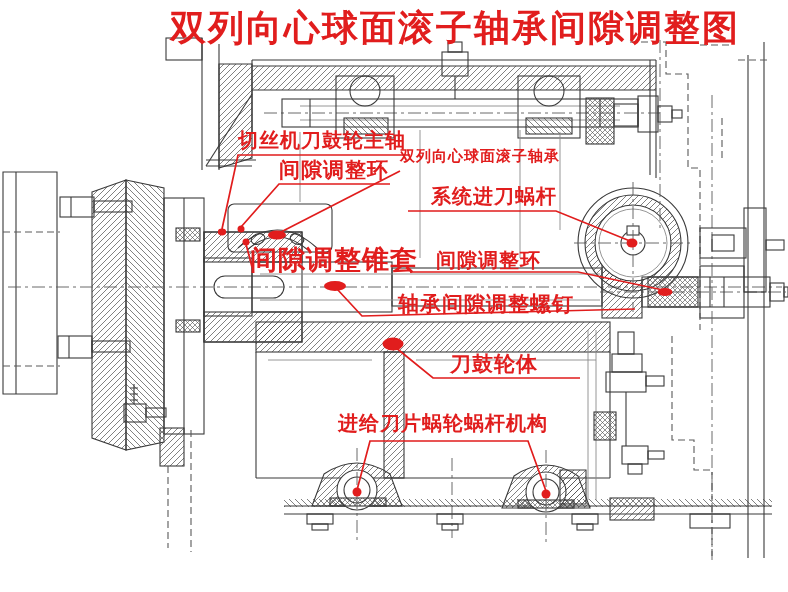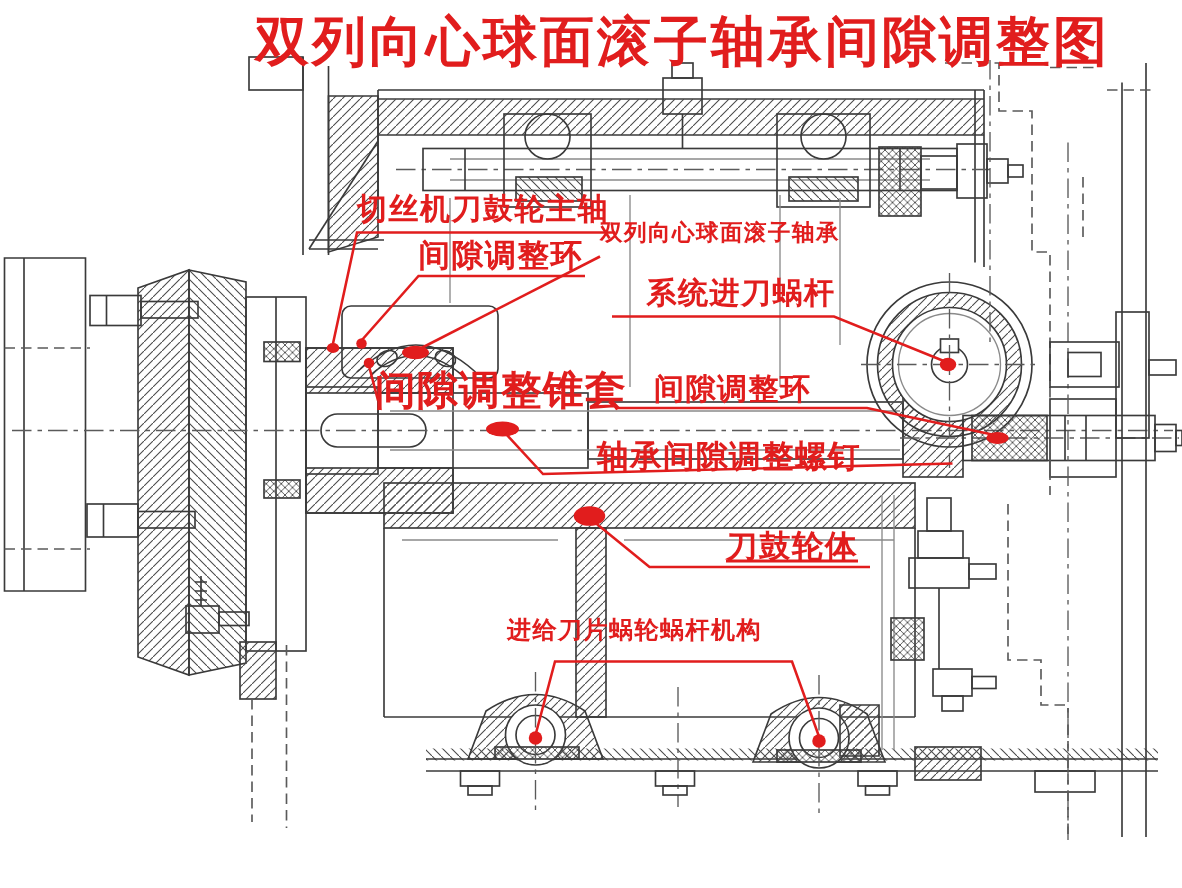"刀鼓轮体" div.lbl { left: 484px -> 450px; text-decoration: underline -> none }
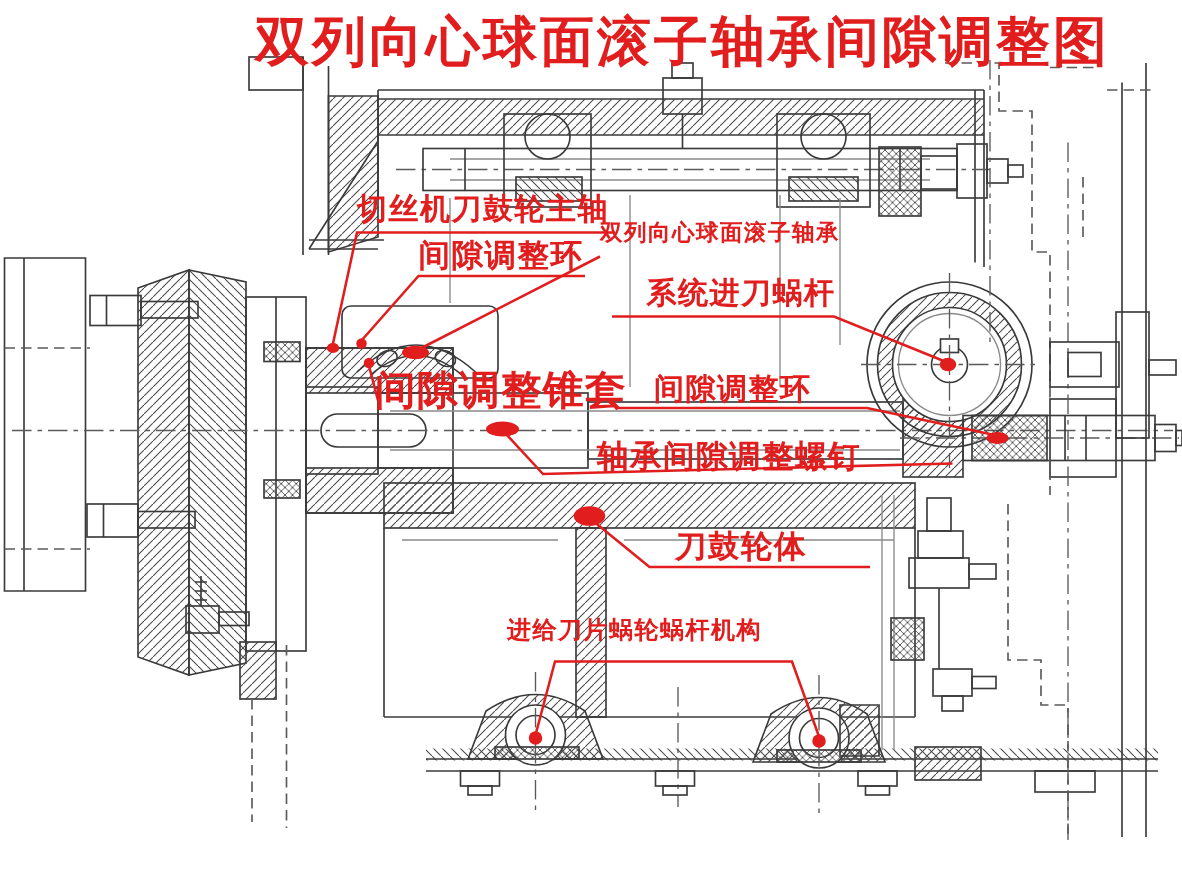"进给刀片蜗轮蜗杆机构" div.lbl { font-size: 16px -> 20px }
